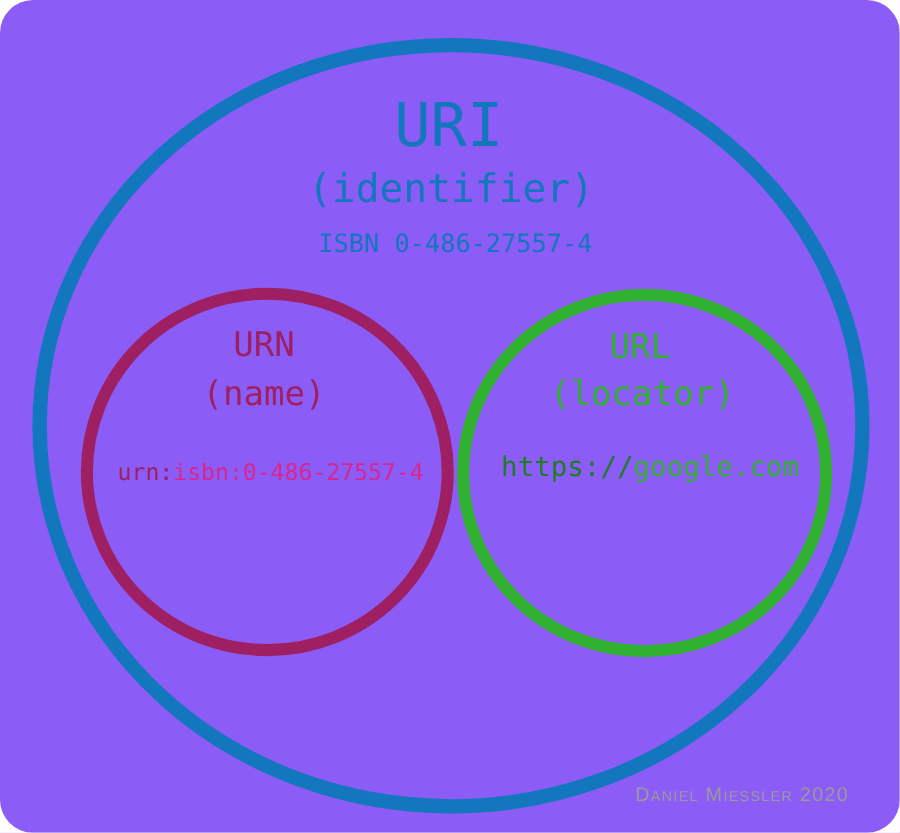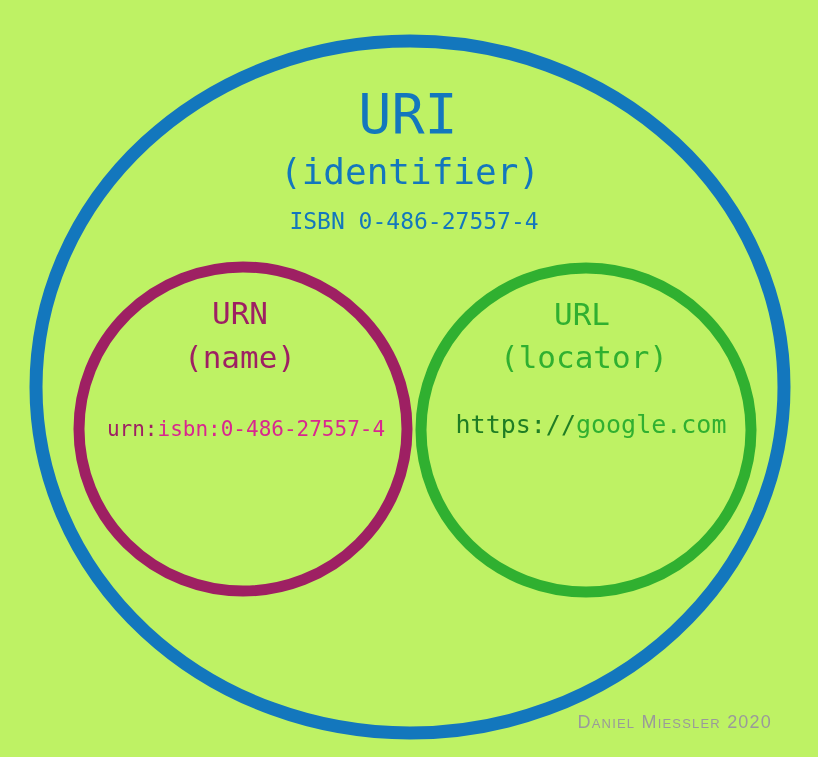"URI" .stage { background: #bef264 -> #8b5cf6; border-radius: none -> 30px }
